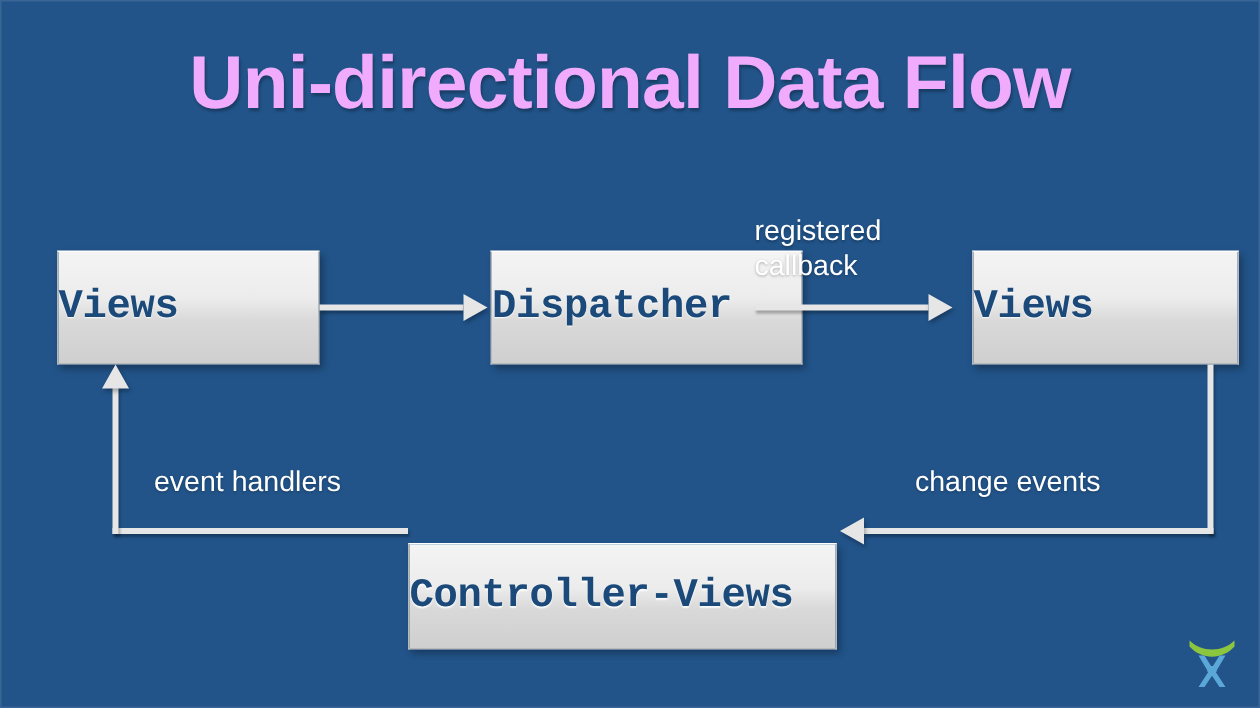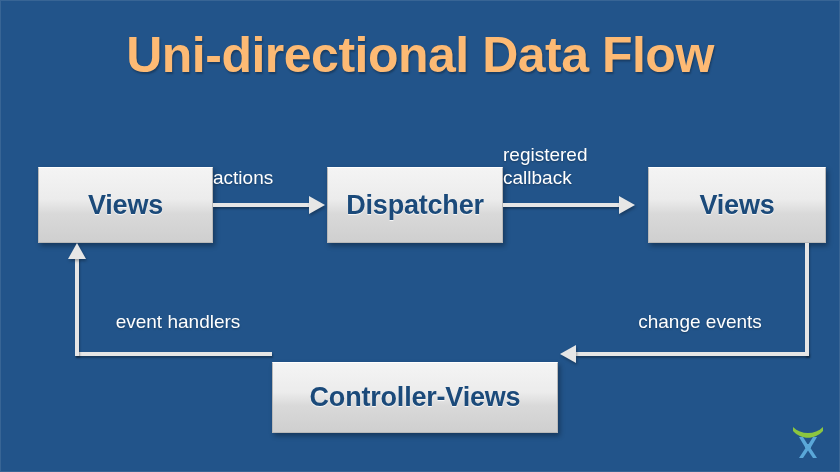"Uni-directional Data Flow" #title { color: #fdba74 -> #f0abfc }
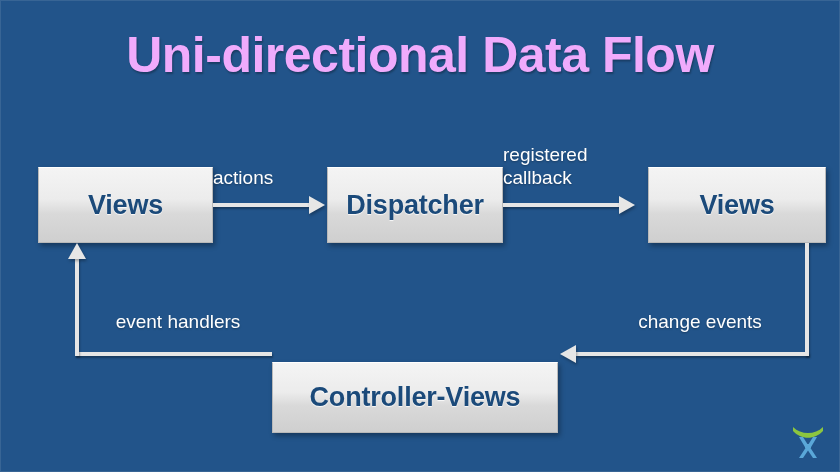"actions" div.edge-label { html: <div>actions</div> -> none }
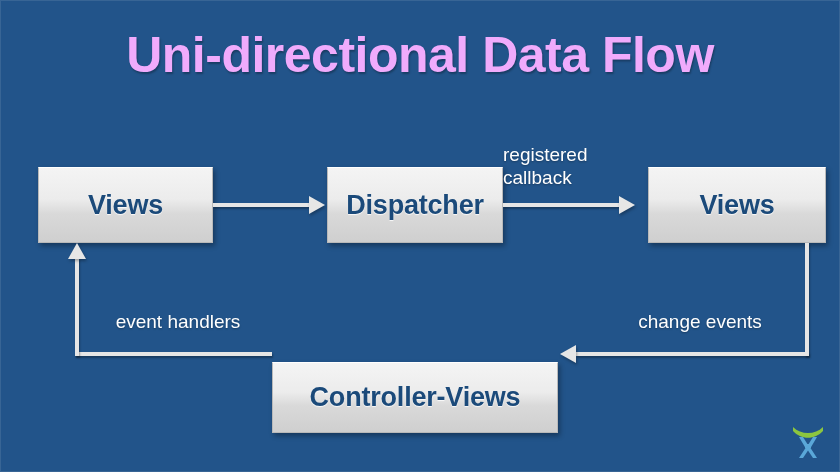"Views" .node { font-family: none -> Liberation Mono, monospace; justify-content: center -> none }
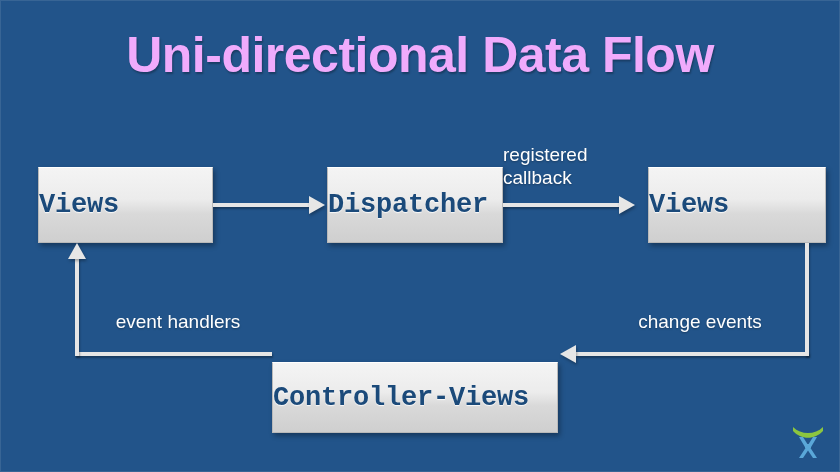"Dispatcher" #box-dispatcher { width: 176px -> 208px }
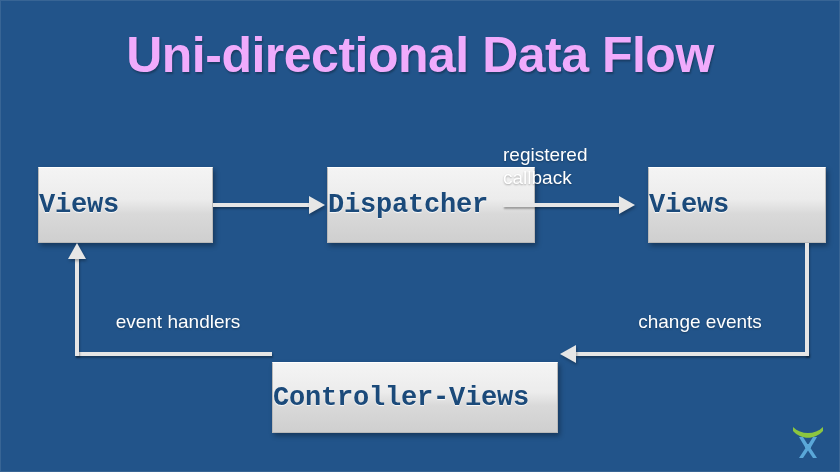"event handlers" #label-event { padding-left: 13px -> none }
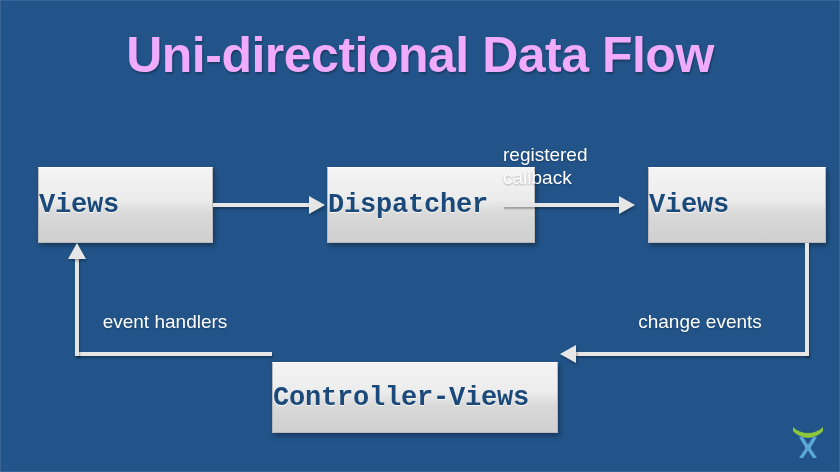"change events" #label-change { text-align: center -> left }
